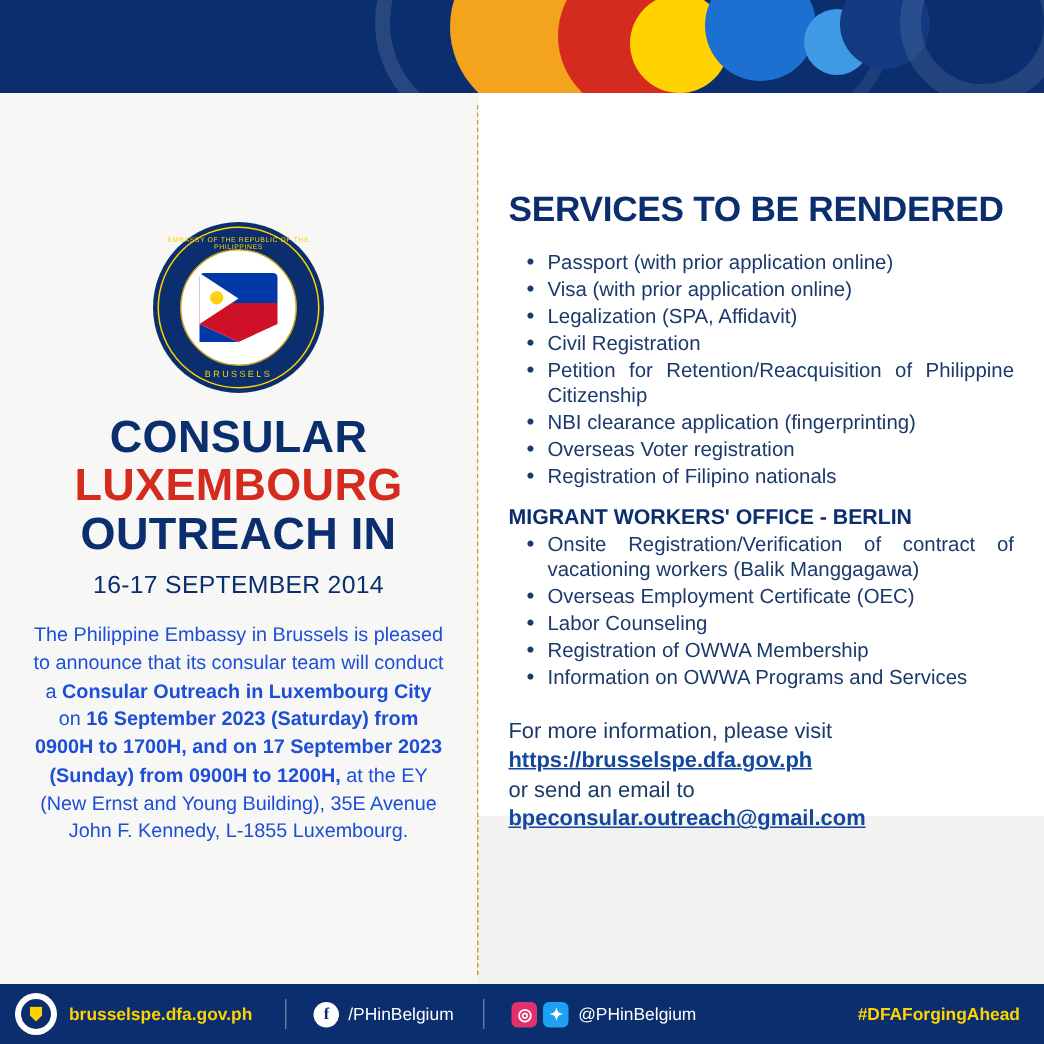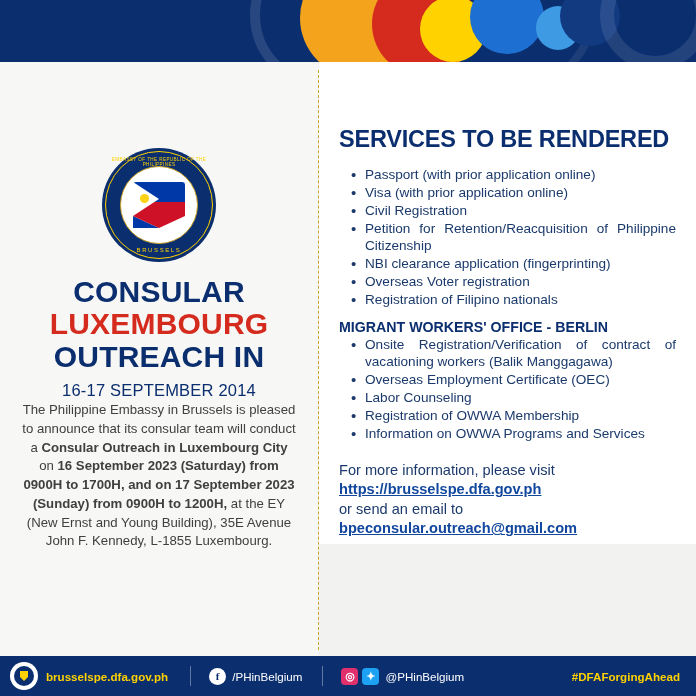"Legalization (SPA, Affidavit)" li { html: none -> <li>Legalization (SPA, Affidavit)</li> }
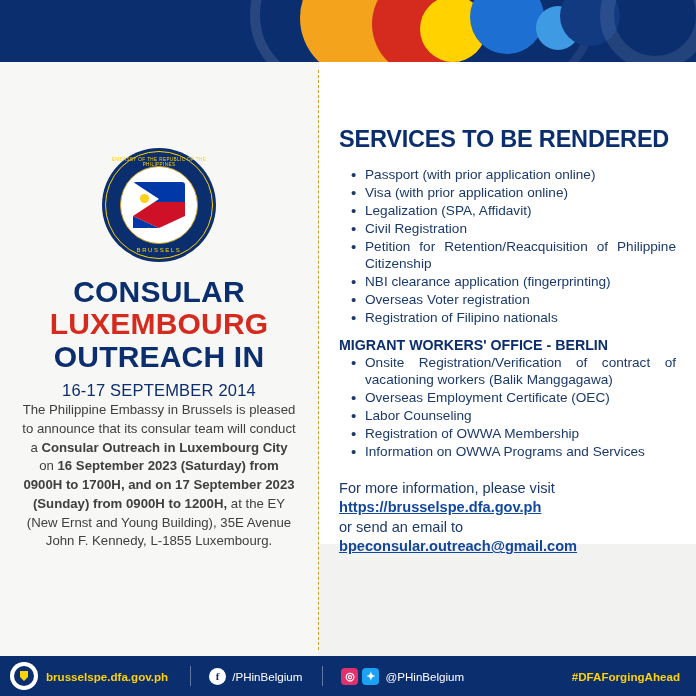"The Philippine Embassy in Brussels" .left-body { color: #404040 -> #1d4ed8; margin-top: 1px -> 14px }
